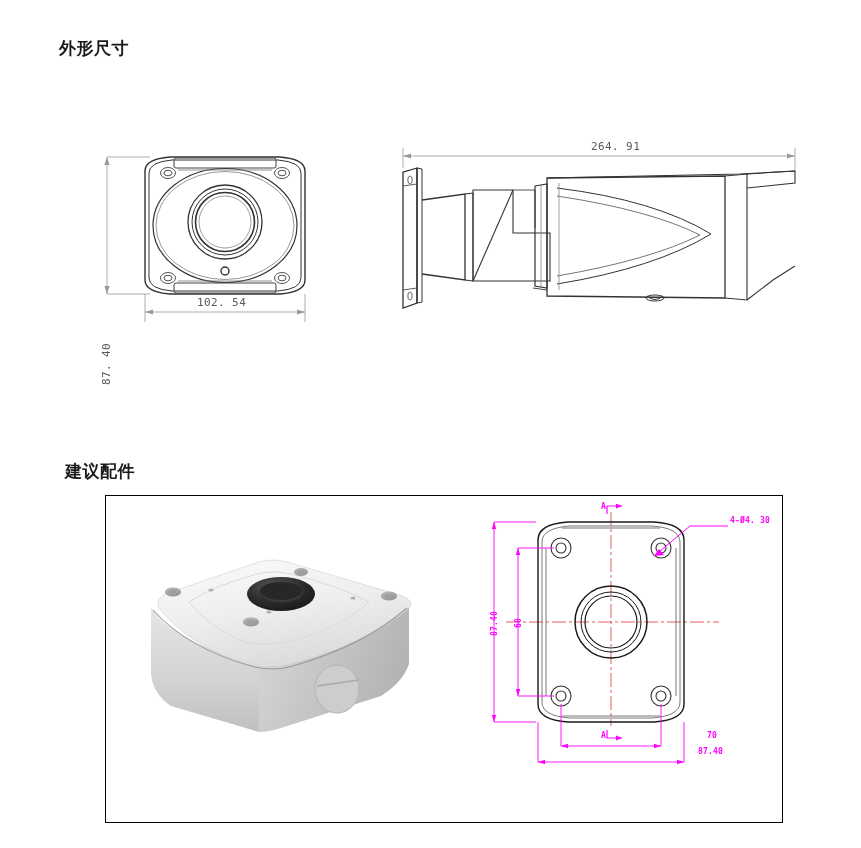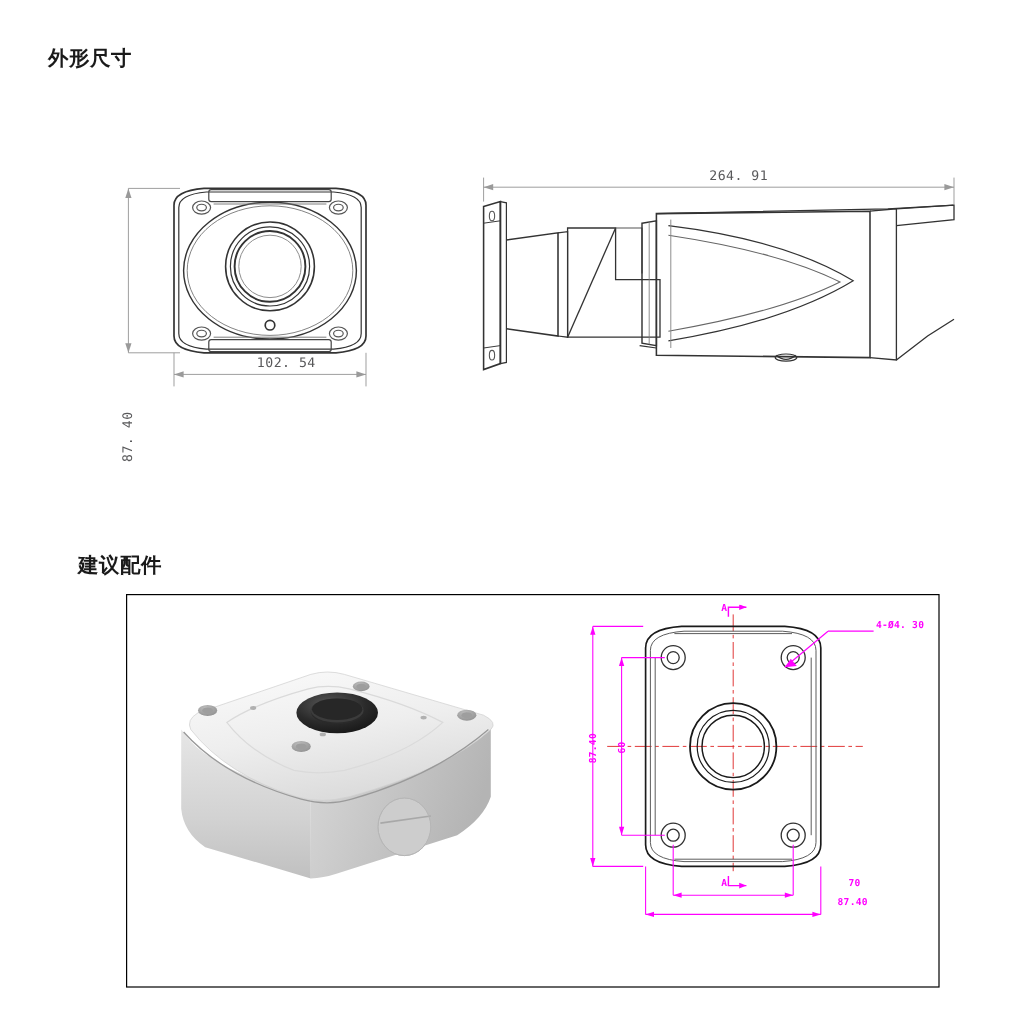"外形尺寸" #heading-dimensions { left: 40px -> 59px }
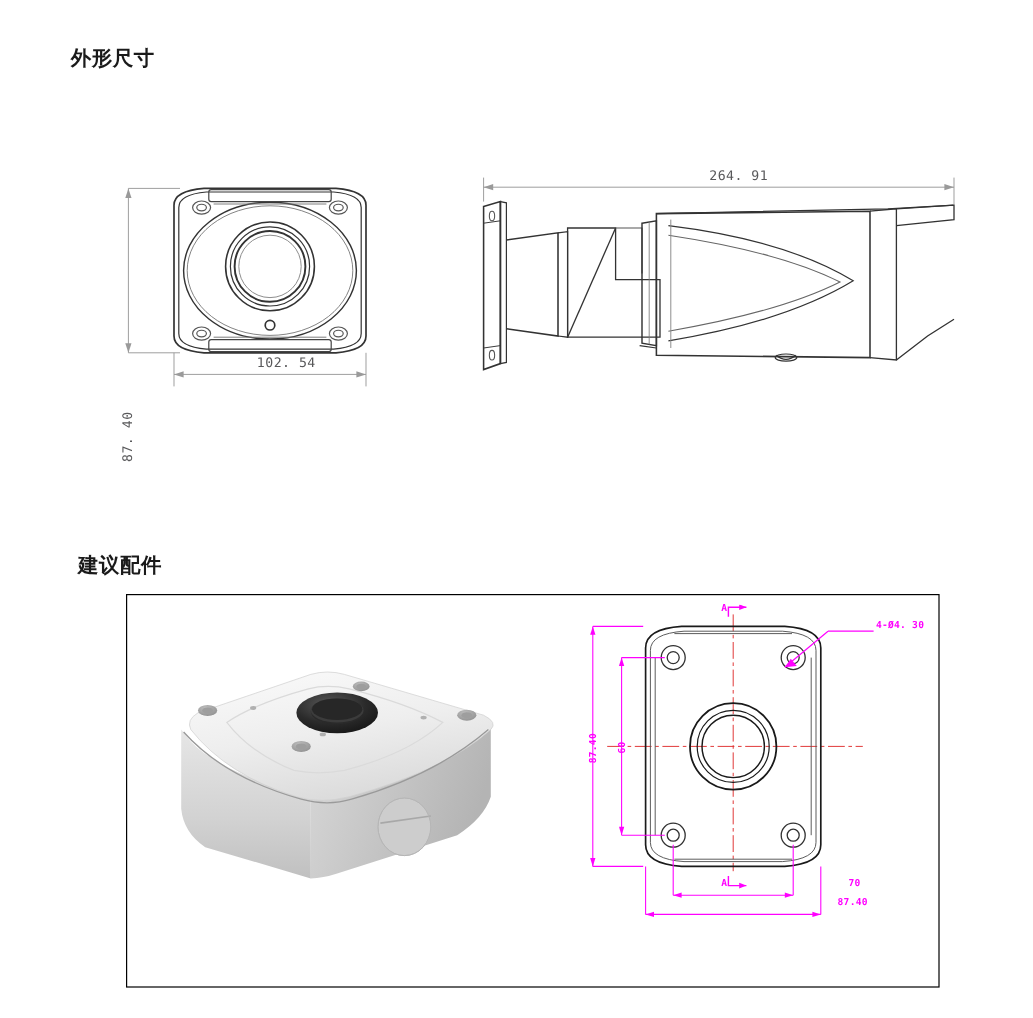"102. 54" div.dim-text { left: 124px -> 107px }
